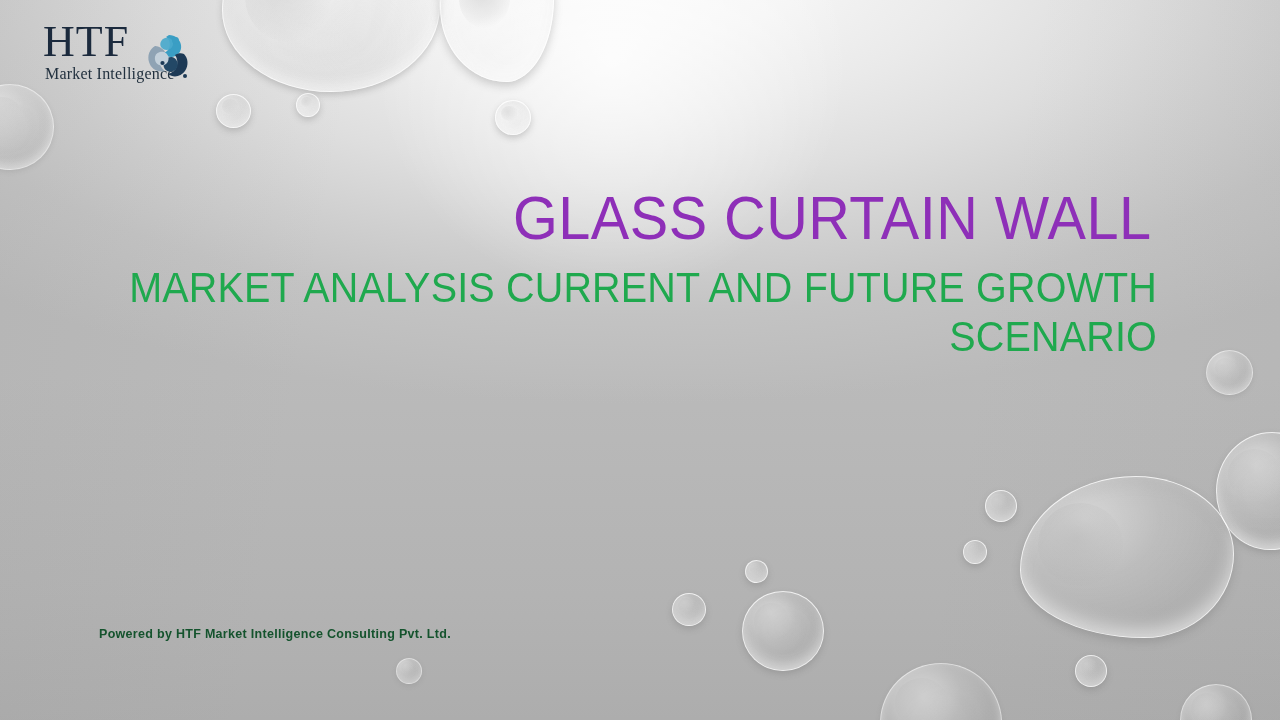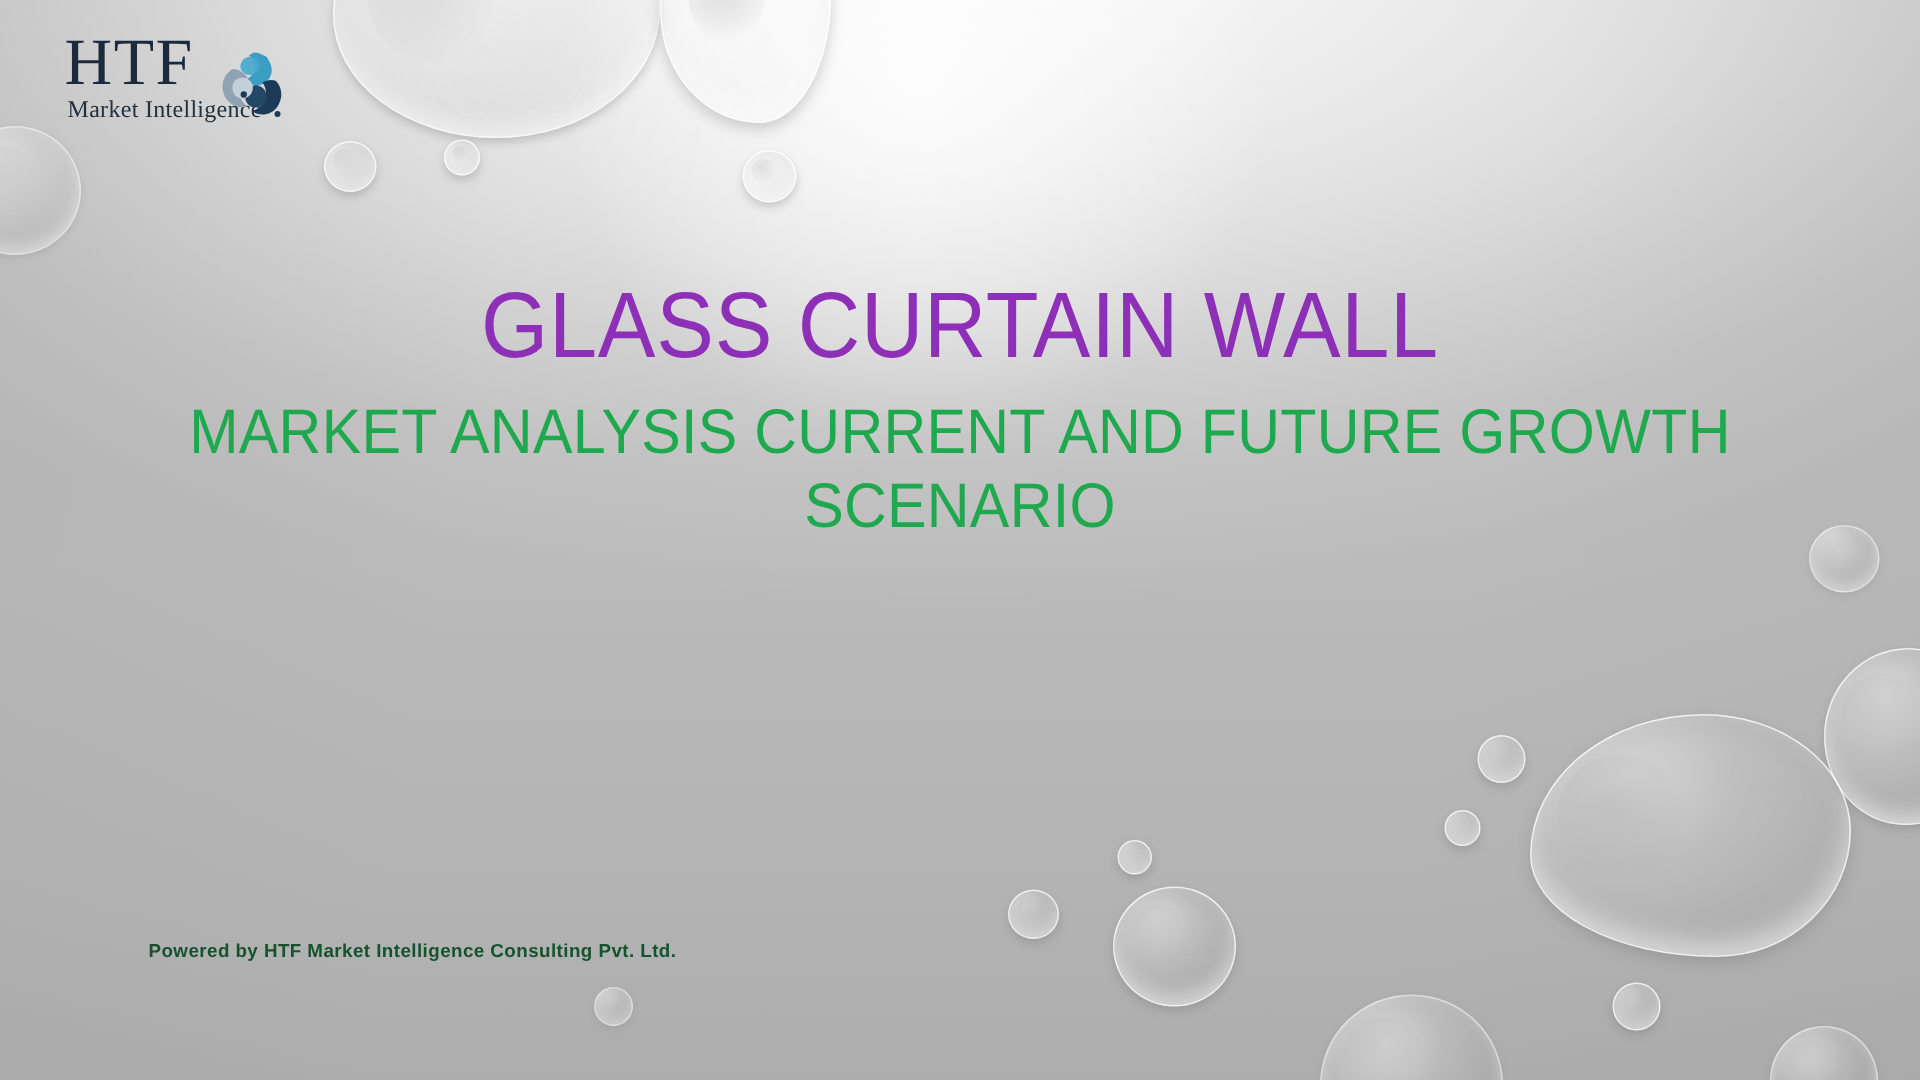"GLASS CURTAIN WALL" #headline { text-align: center -> right }
